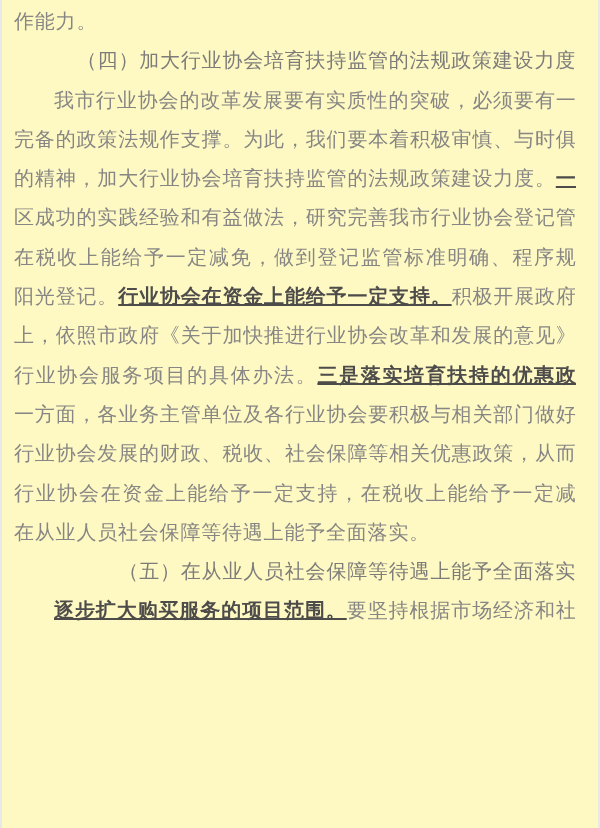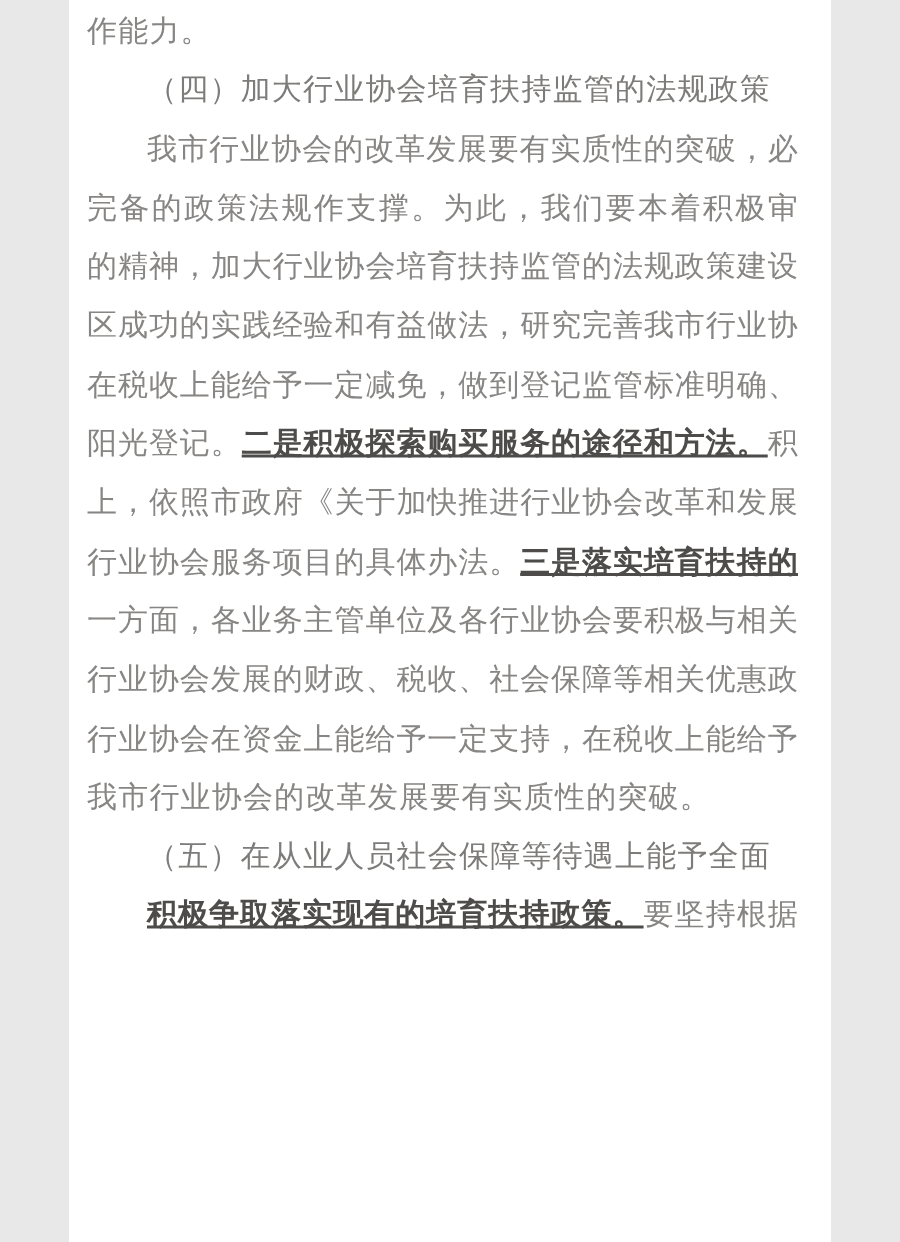"作能力。" .page { background: #ffffff -> #fef9c3; width: 508px -> 596px }
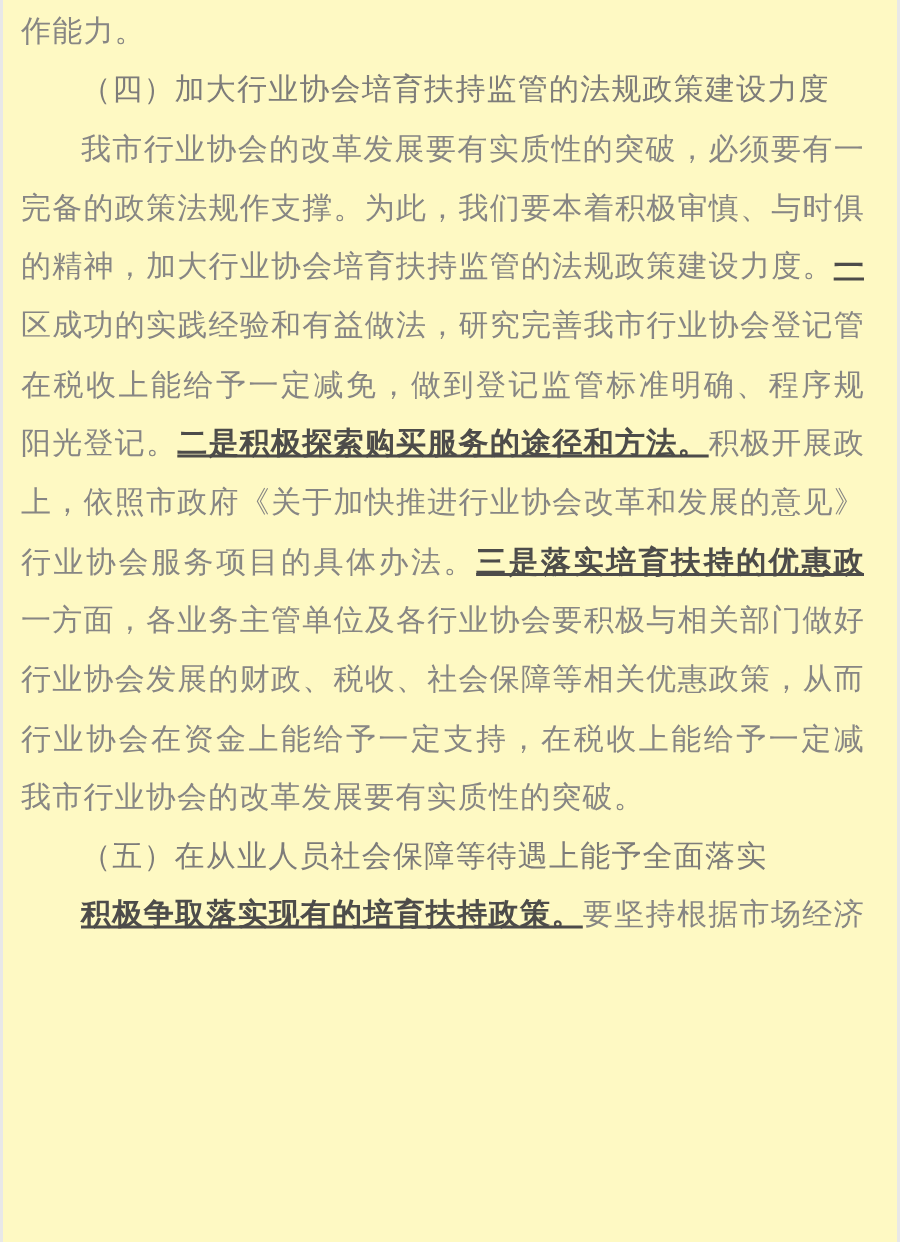"（四）加大行业协会培育扶持监管的法规政策建设力度" .line.heading { text-align: left -> right }
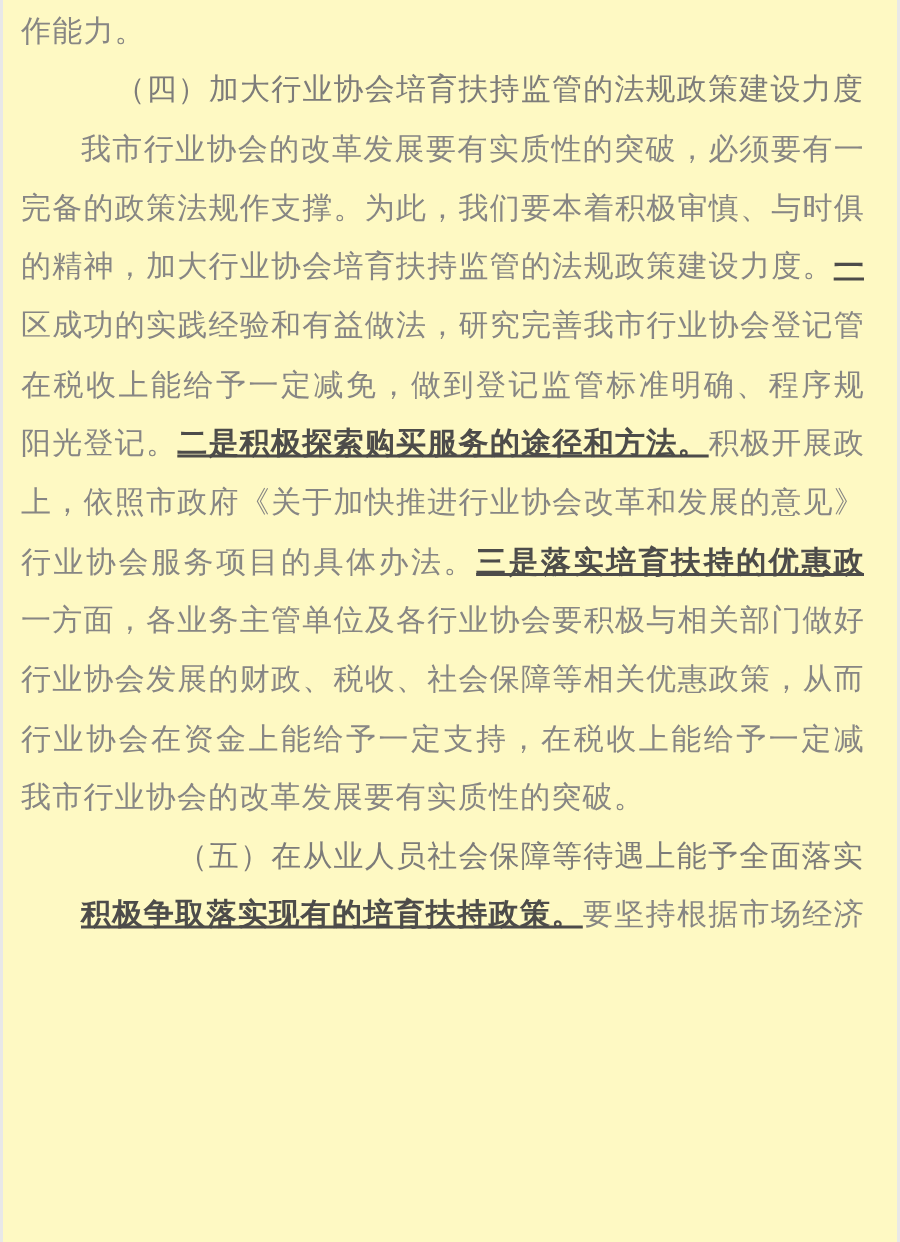"二是积极探索购买服务的途径和方法。" span.bold { text: 二是积极探索购买服务的途径和方法 -> 行业协会在资金上能给予一定支持 }
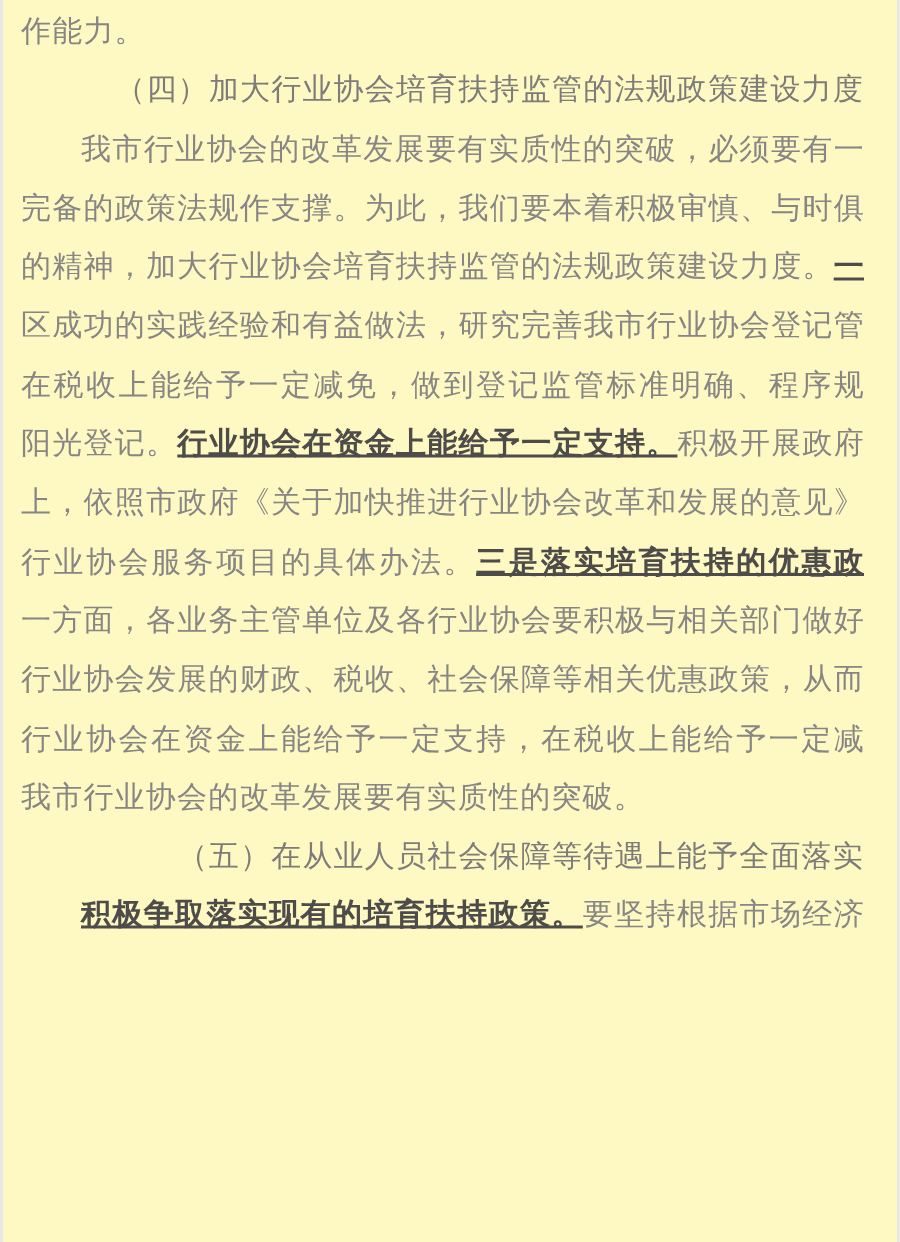"我市行业协会的改革发展要有实质性的突破。" span { text: 我市行业协会的改革发展要有实质性的突破 -> 在从业人员社会保障等待遇上能予全面落实 }
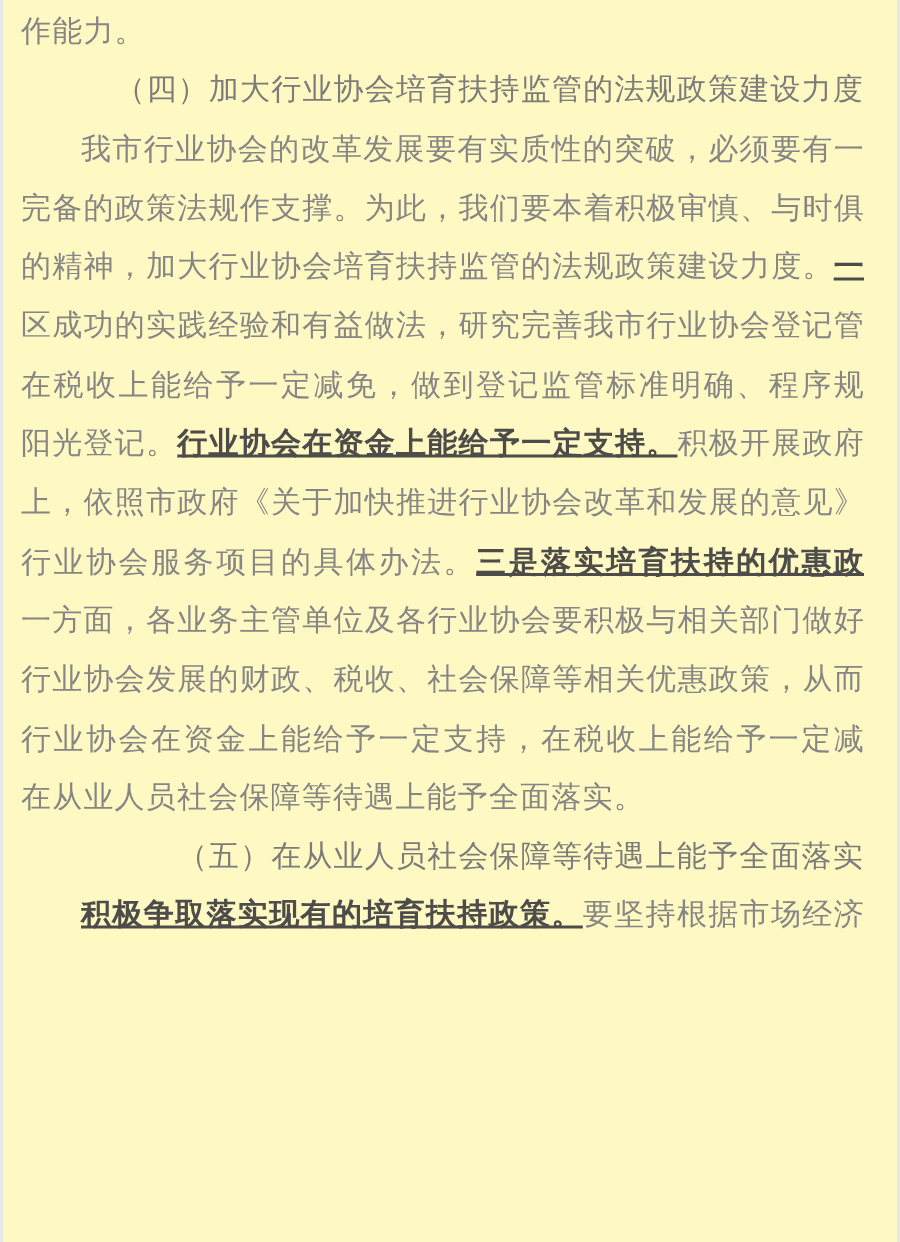"积极争取落实现有的培育扶持政策。" span.bold { text: 积极争取落实现有的培育扶持政策 -> 逐步扩大购买服务的项目范围 }
